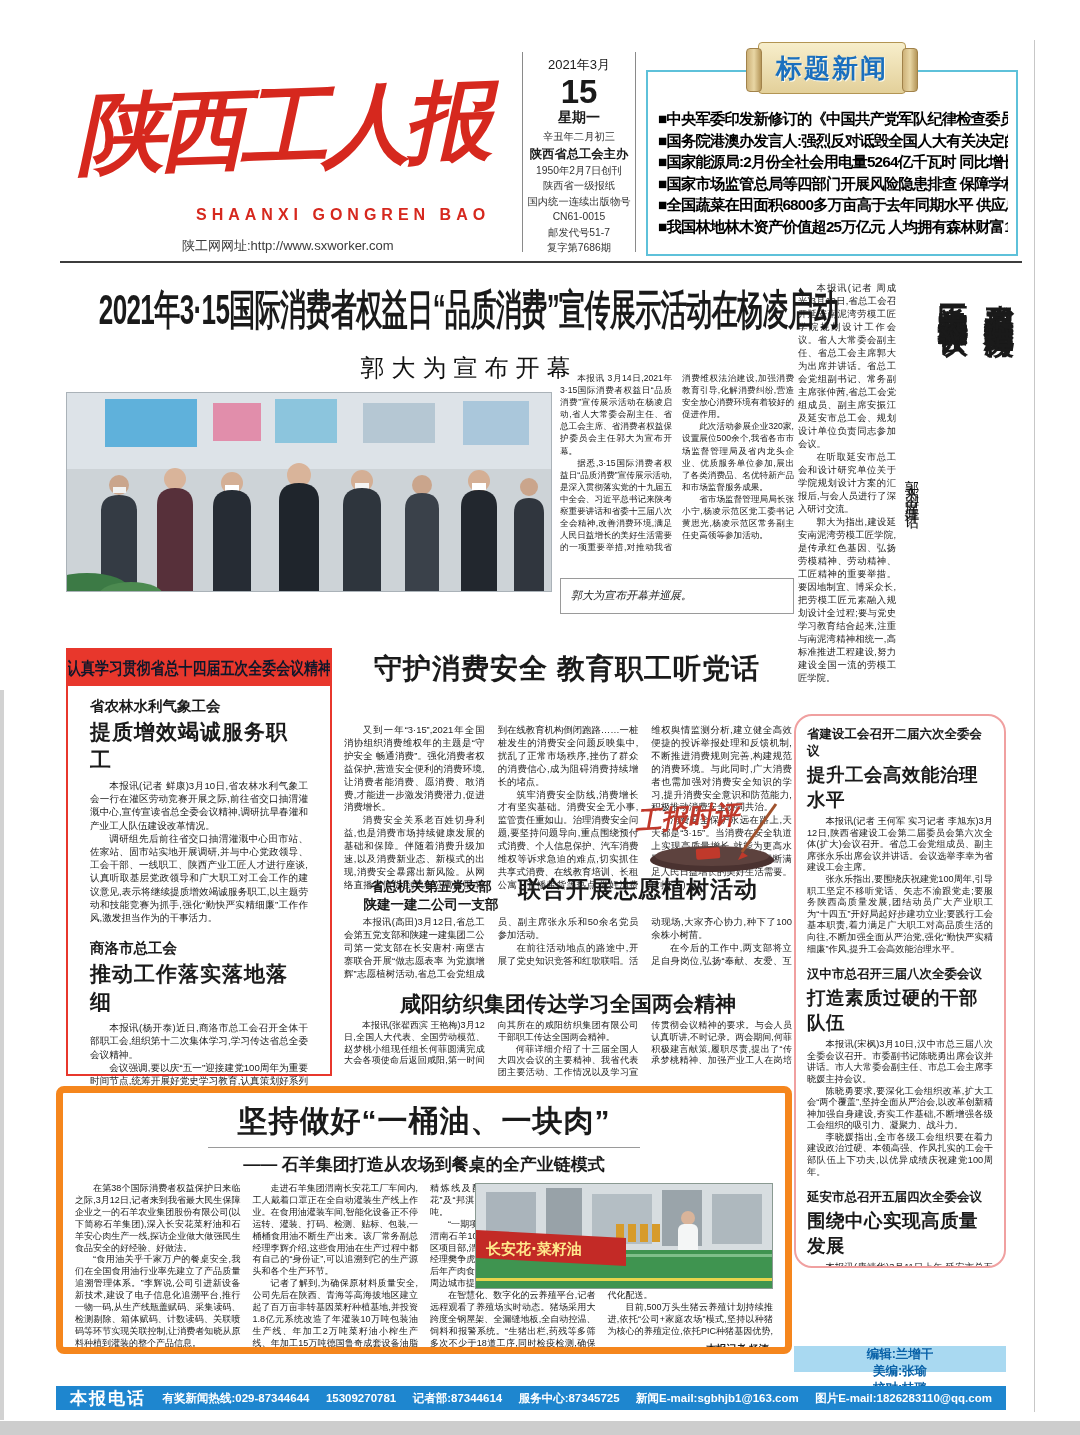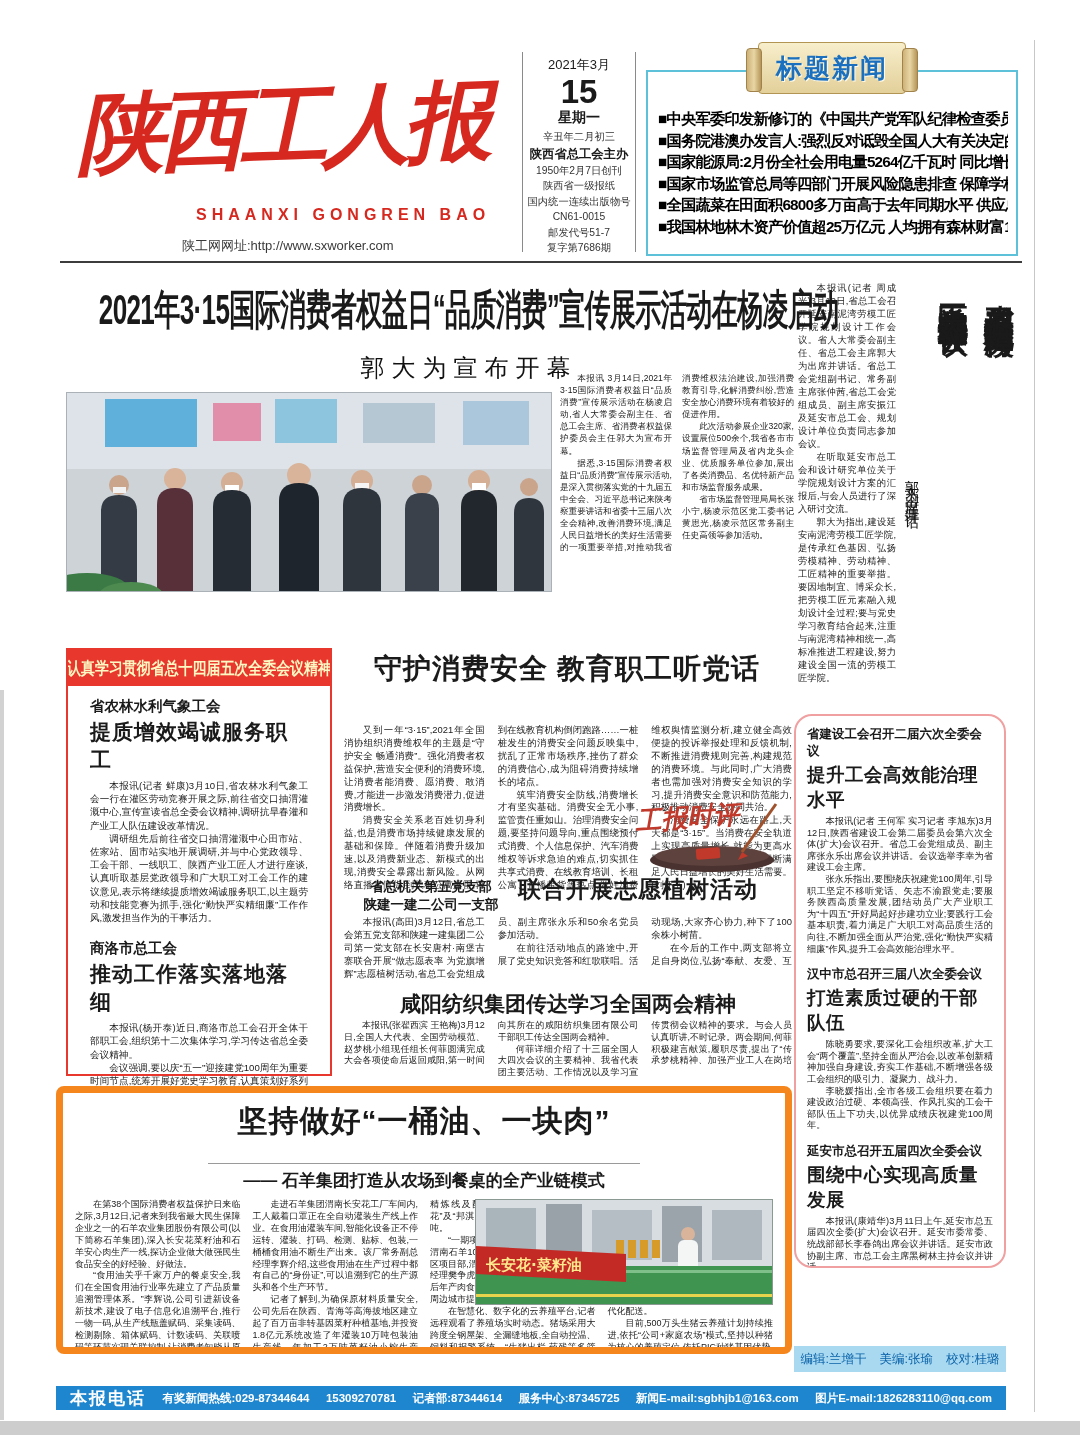"郭大为宣布开幕并巡展。" div.abs { html: none -> <div>郭大为宣布开幕并巡展。</div> }
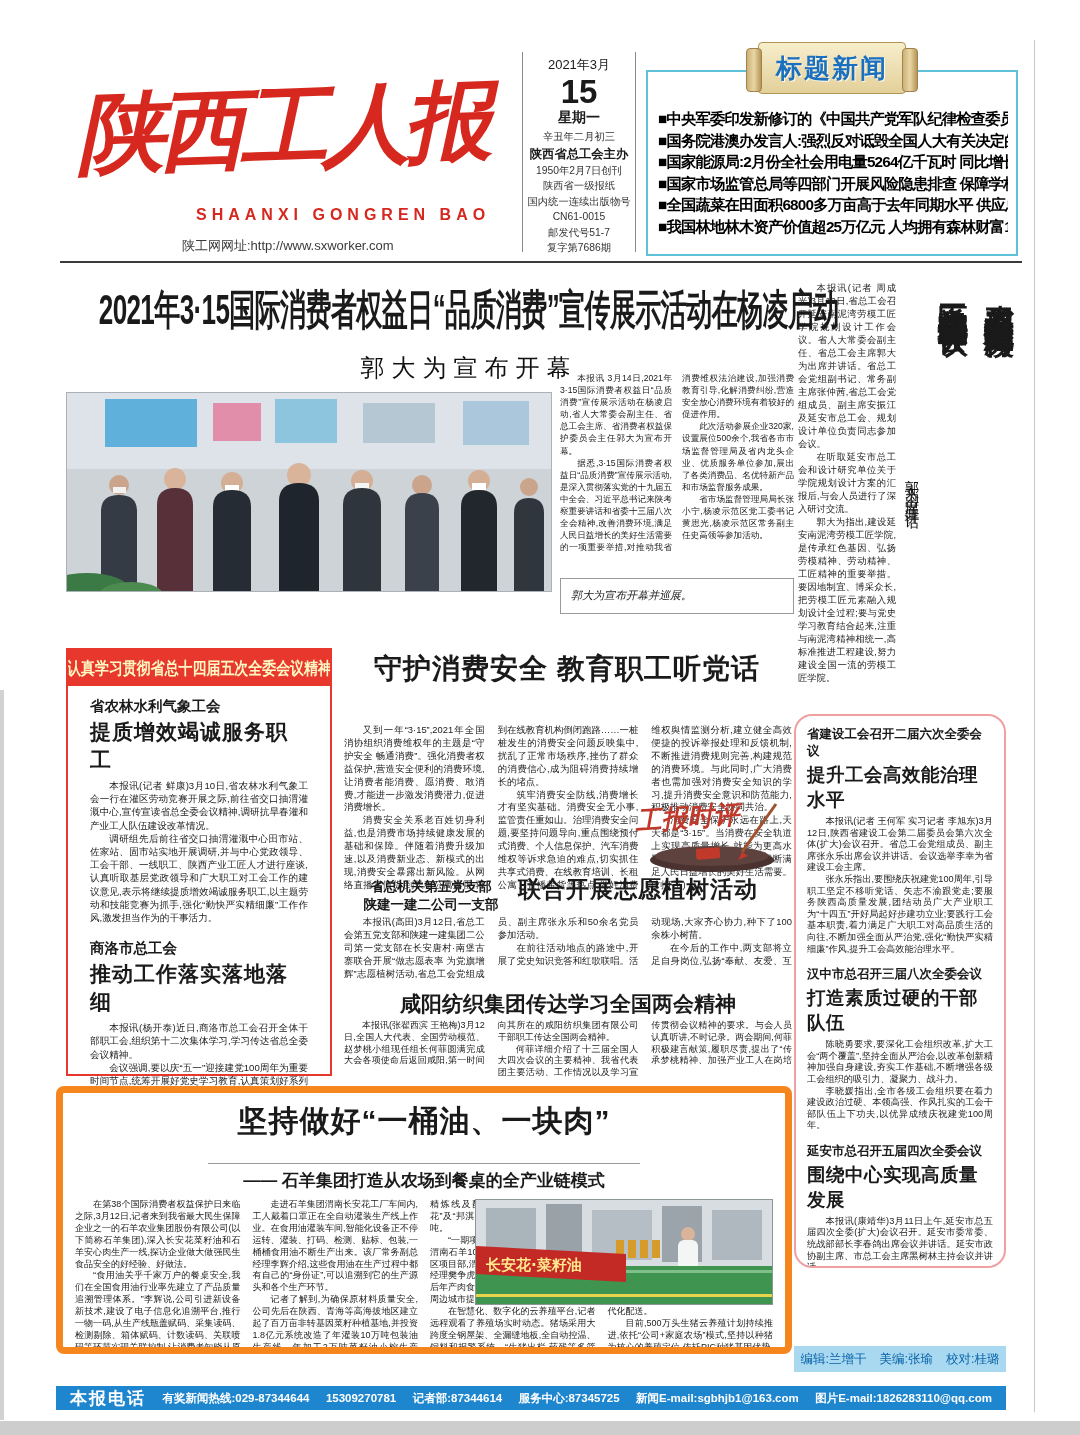"认真学习贯彻省总十四届五次全委会议精神" .sb-banner { color: #fef9c3 -> #0f172a }
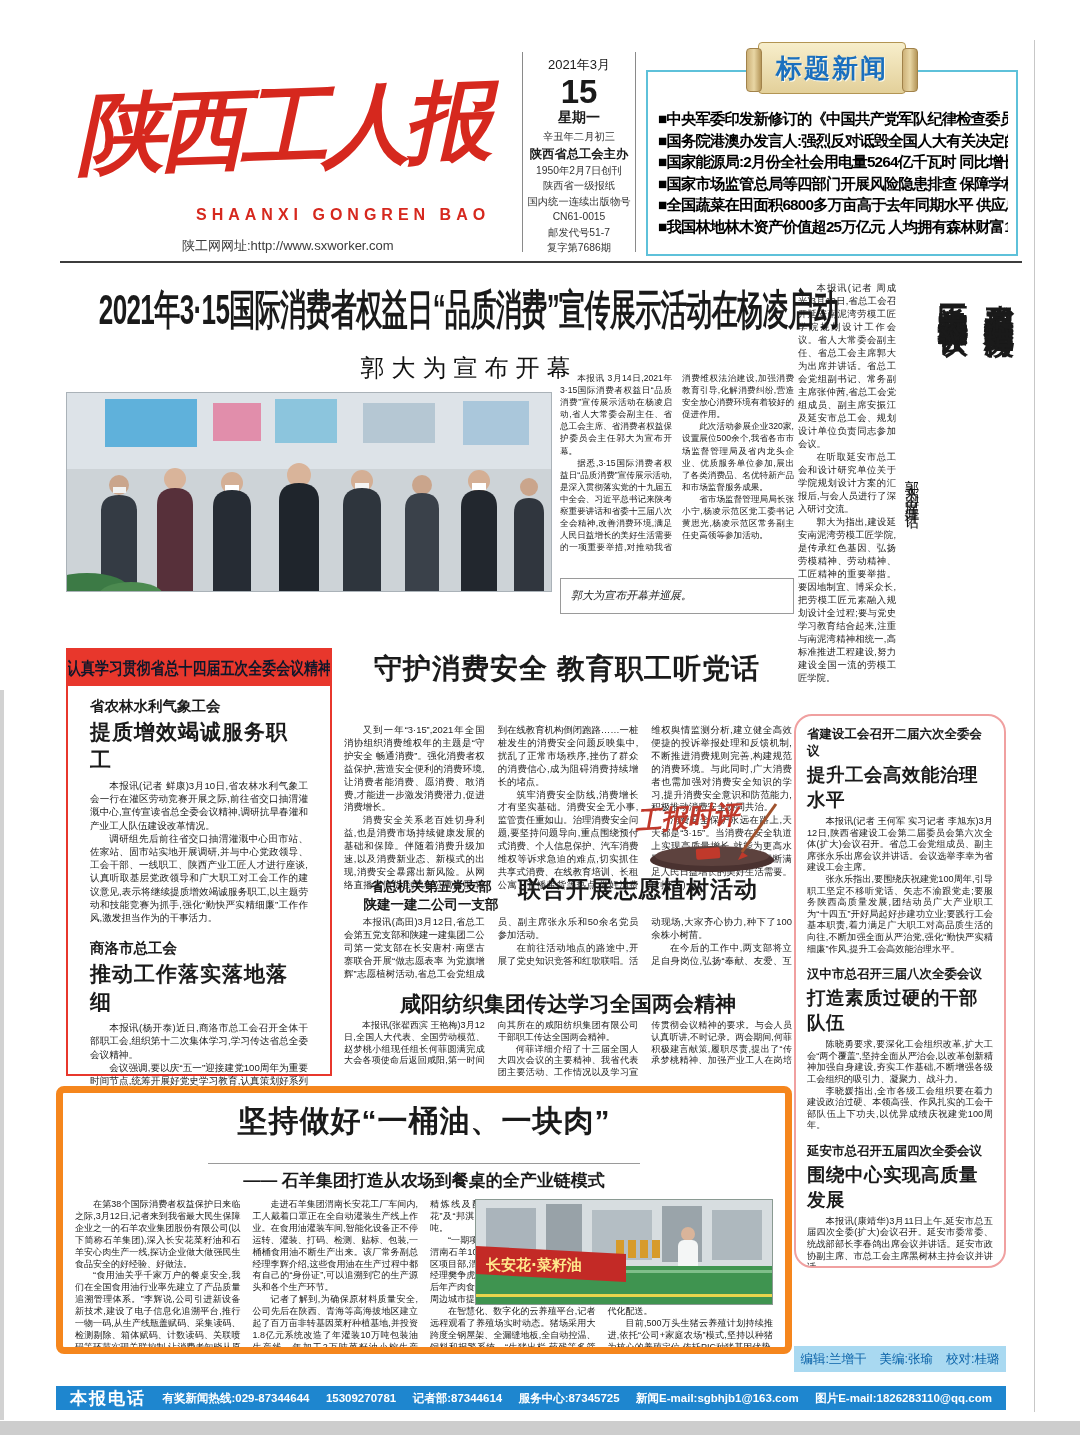"本报讯(宋枫)3月10日,汉中市总三届八次全委会议召开。市委副书记陈晓勇出席会议" p.para { html: none -> <p>本报讯(宋枫)3月10日,汉中市总三届八次全委会议召开。市委副书记陈晓勇出席会议并讲话。市人大常委会副主任、市总工会主席李晓媛主持会议。</p> }
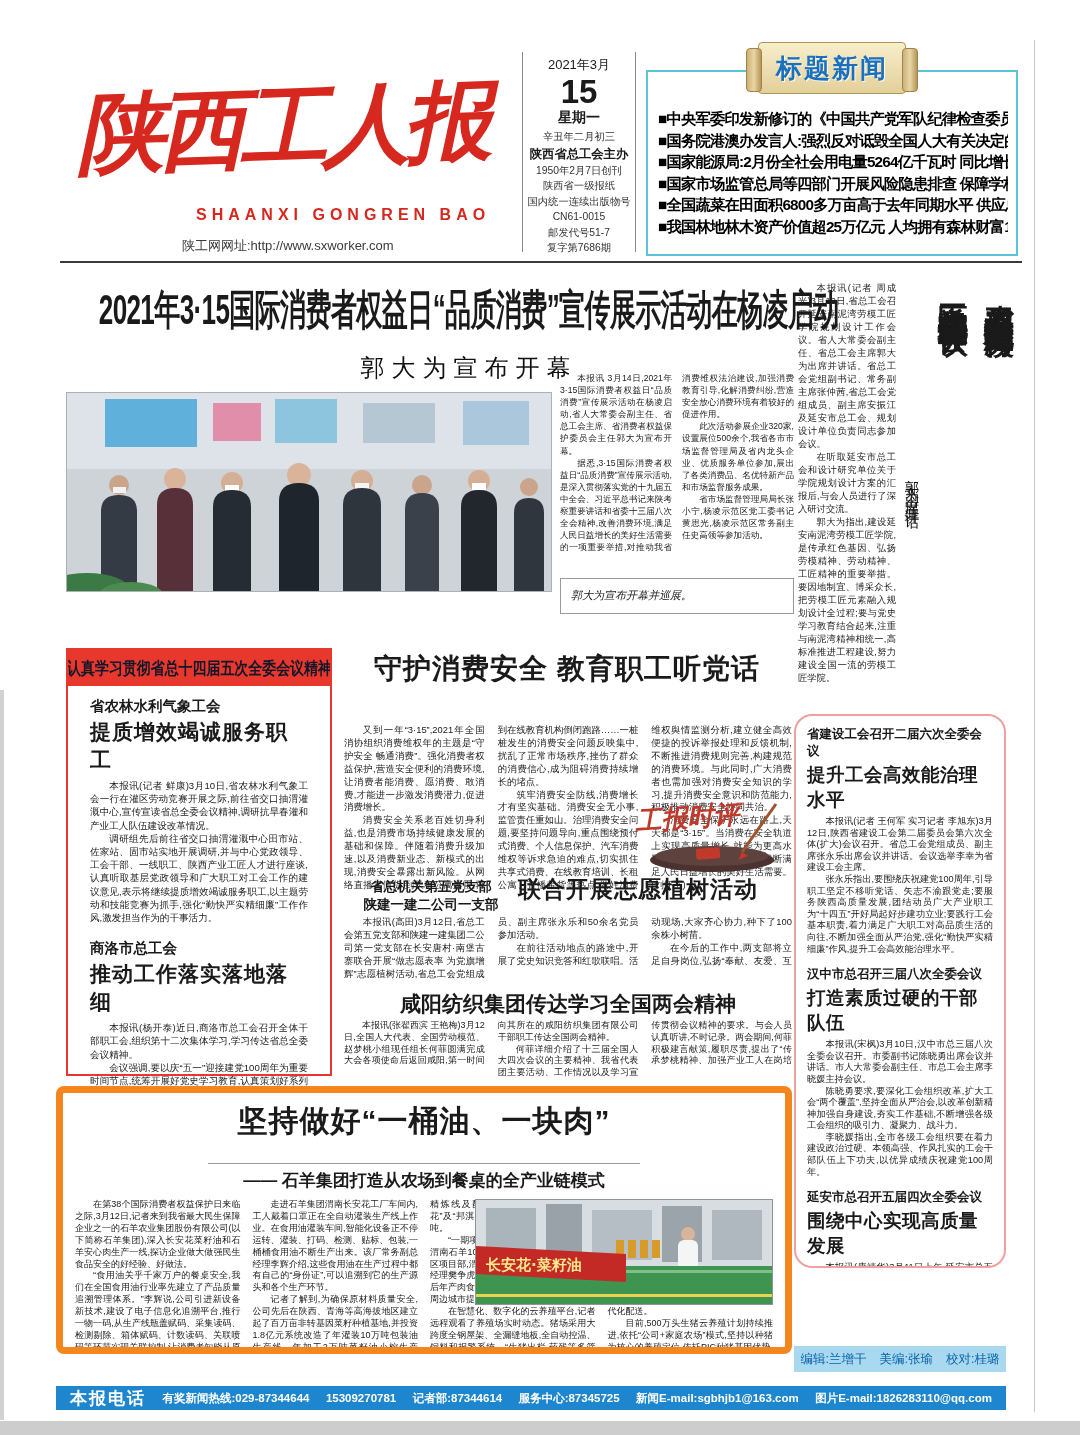"—— 石羊集团打造从农场到餐桌的全产业链模式" .sy-sub { margin: 21px auto 7px -> 5px auto 7px }
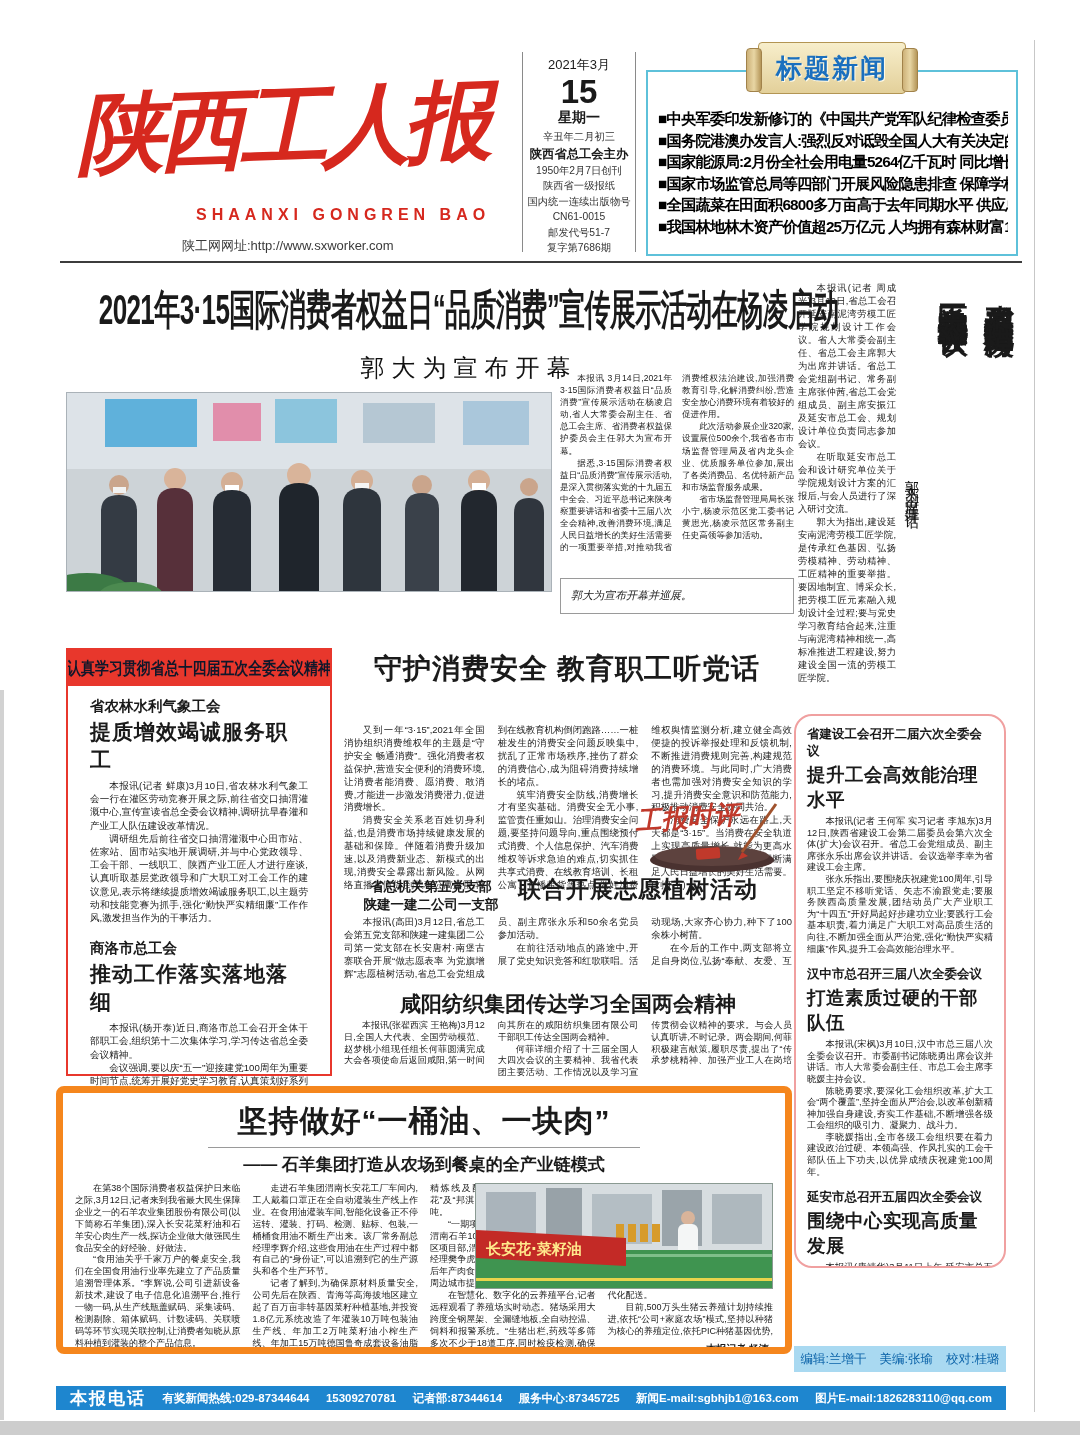"编辑:兰增干" .editors-bar { flex-direction: none -> column; font-weight: 400 -> 700 }
